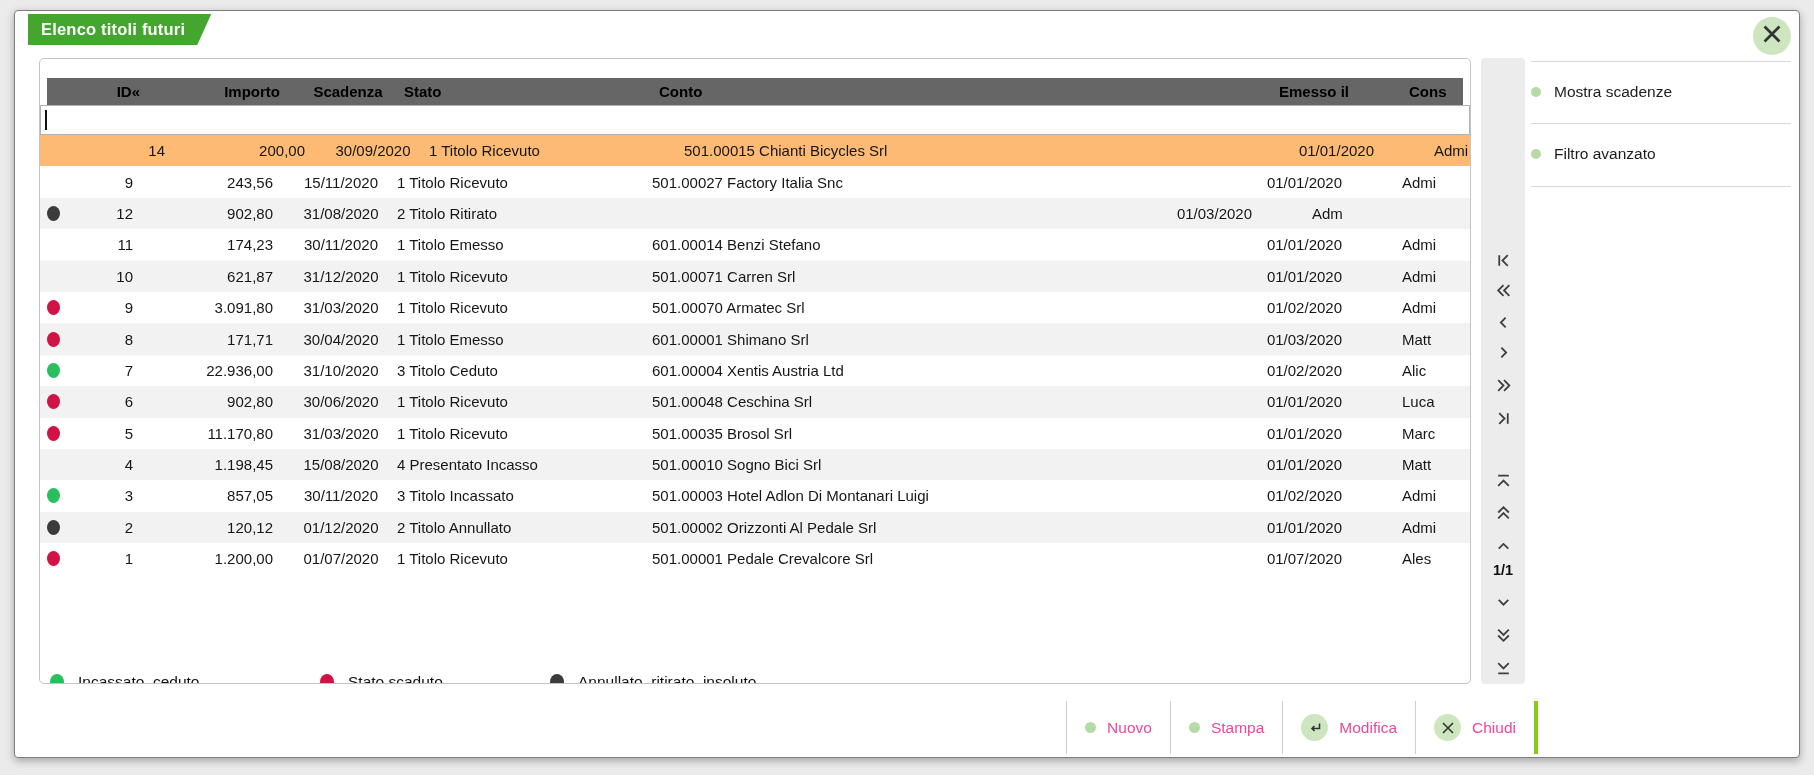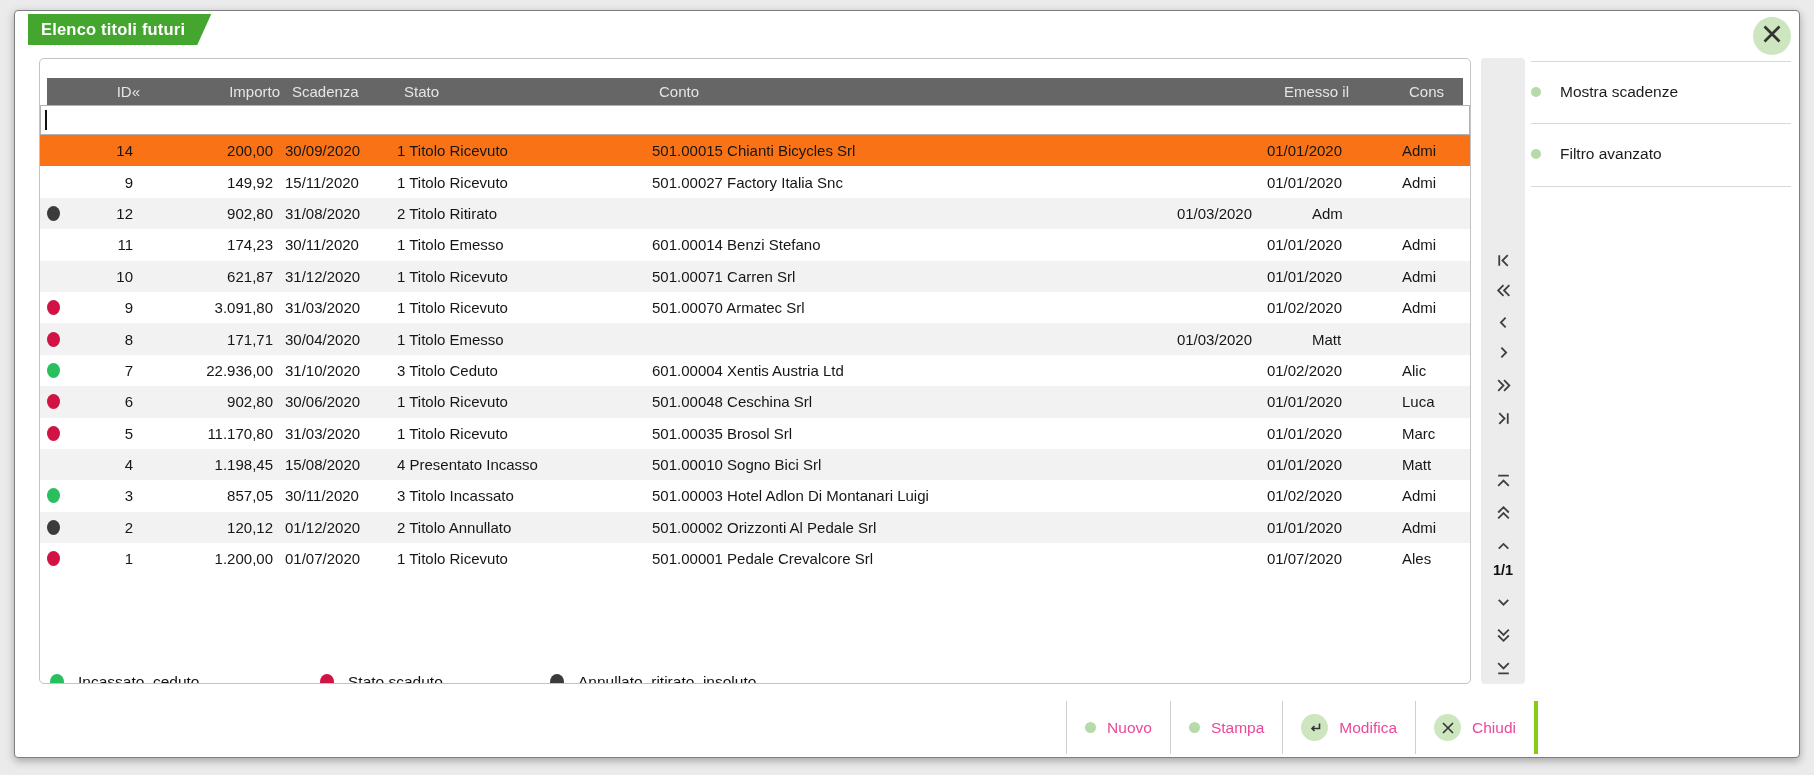"ID«" .thead { color: #e5e5e5 -> #000000; font-weight: none -> bold }
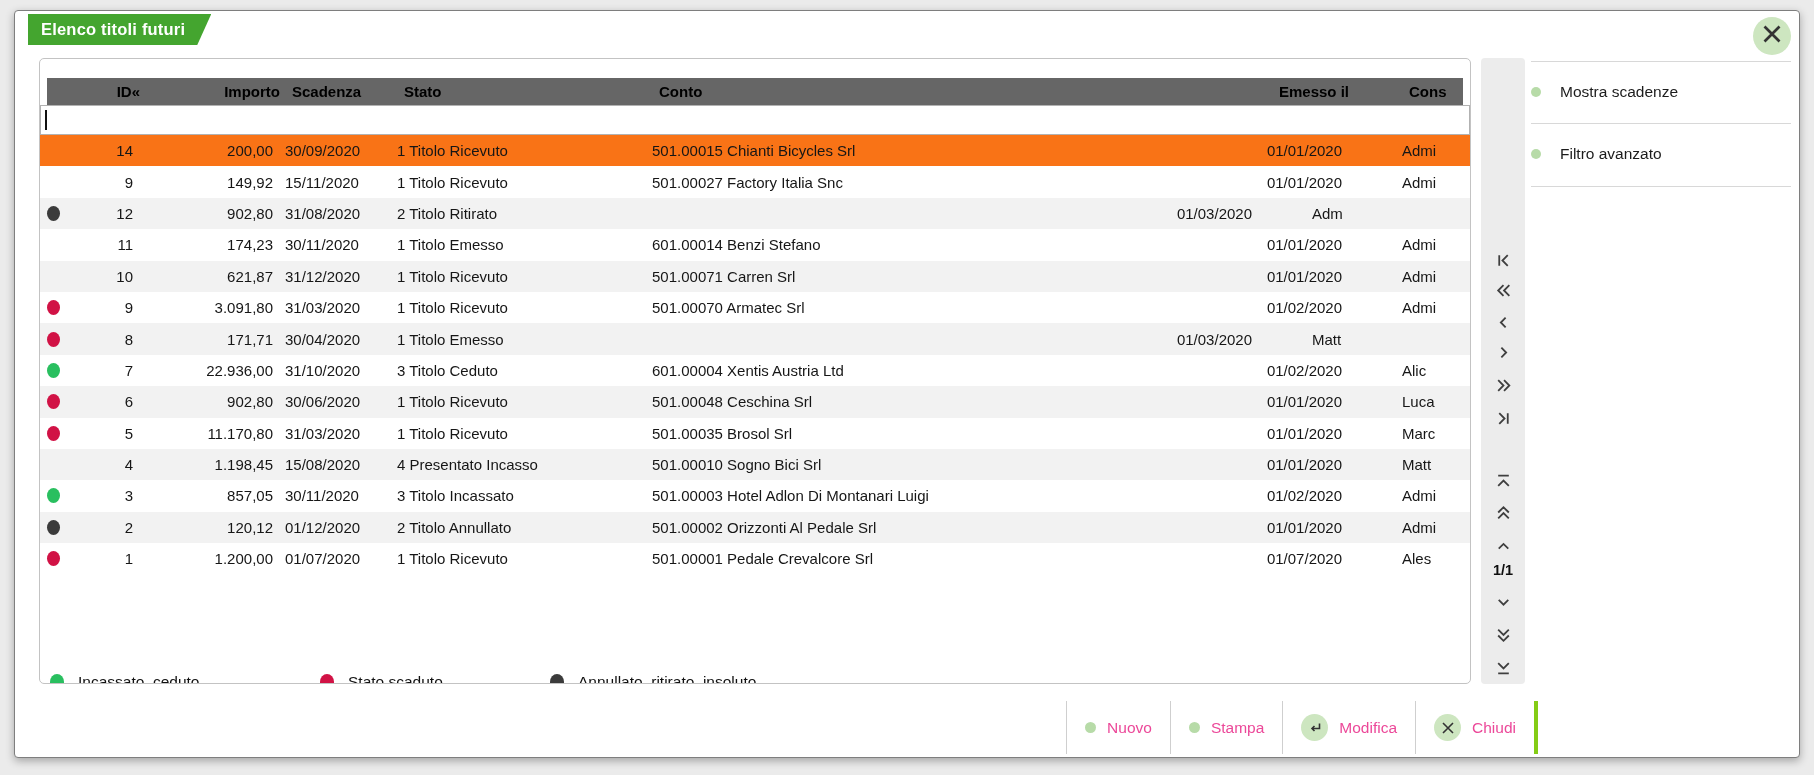"Scadenza" .c-scadenza { text-align: none -> center }
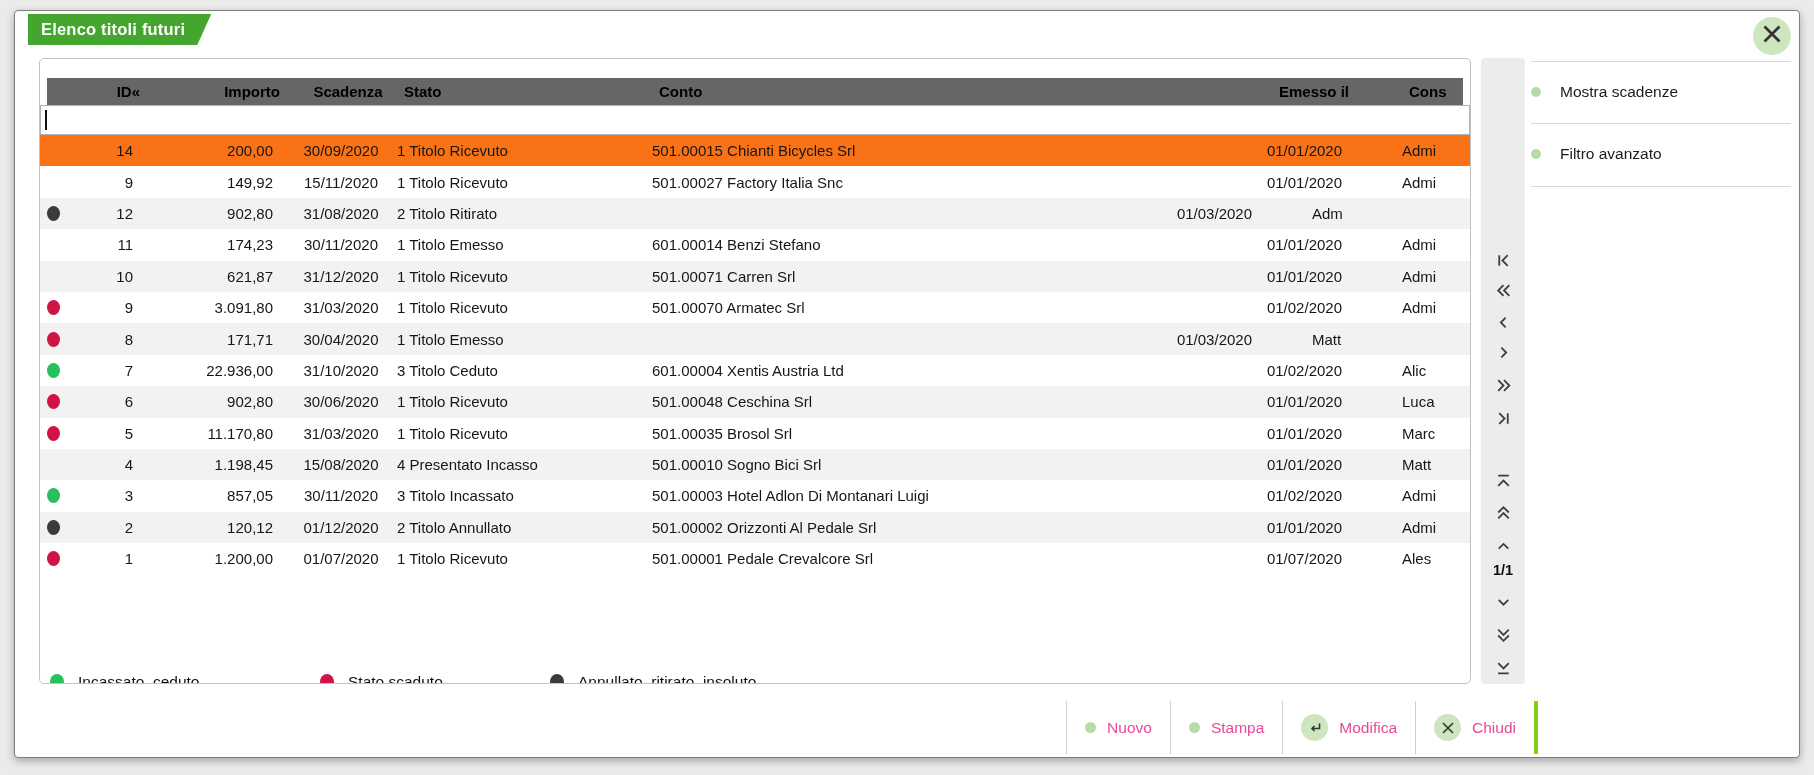"Mostra scadenze" .side-item { gap: 19px -> 13px }
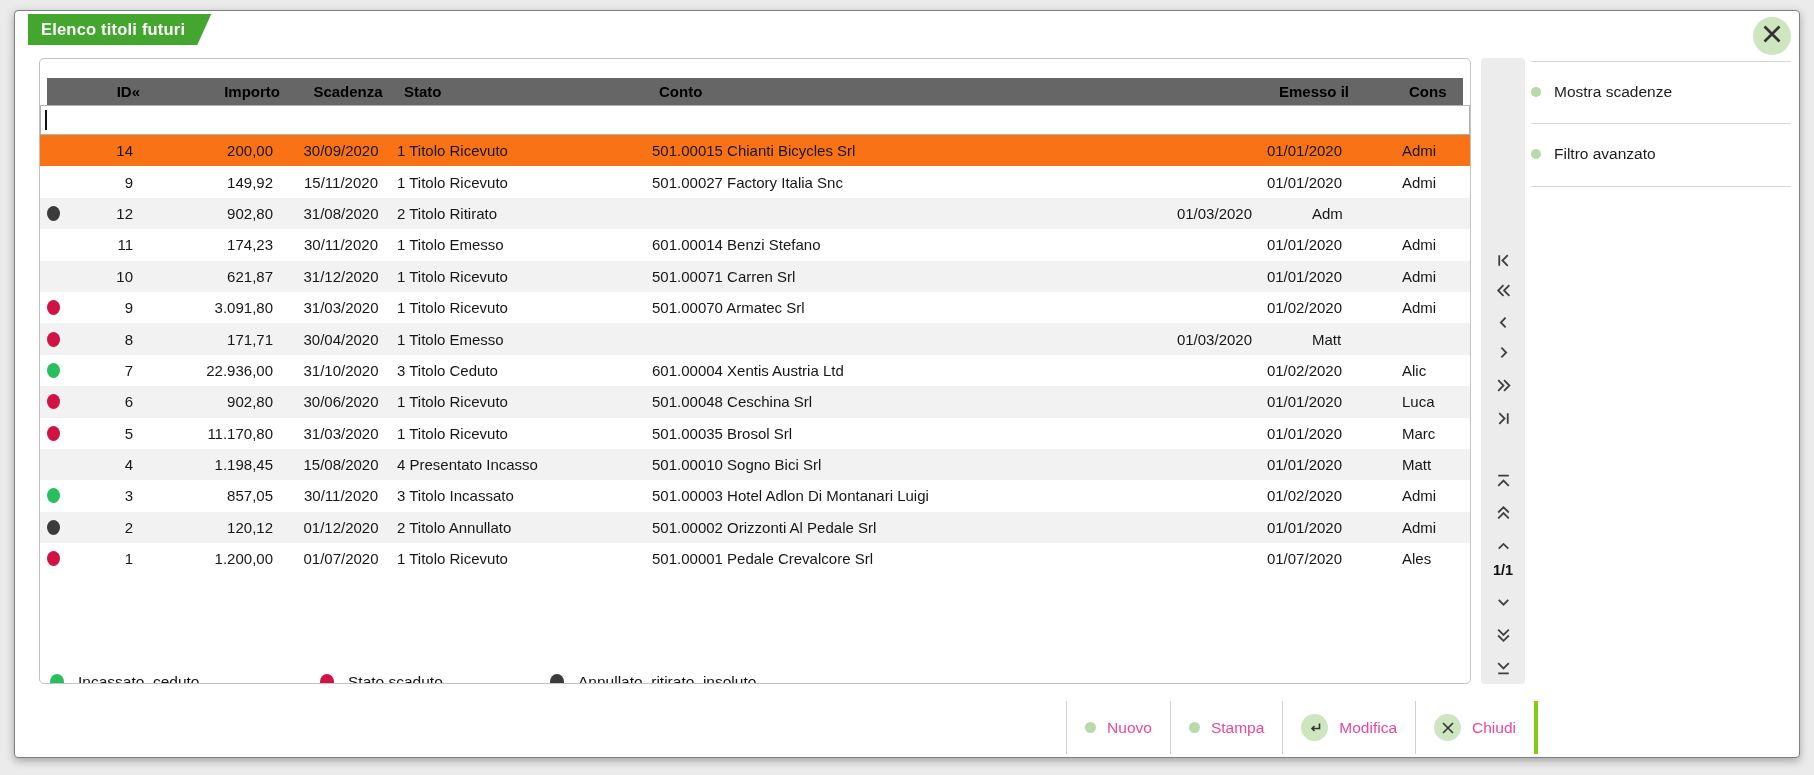"14" .row.selected { background: #f97316 -> #fdba74; padding-left: none -> 32px }
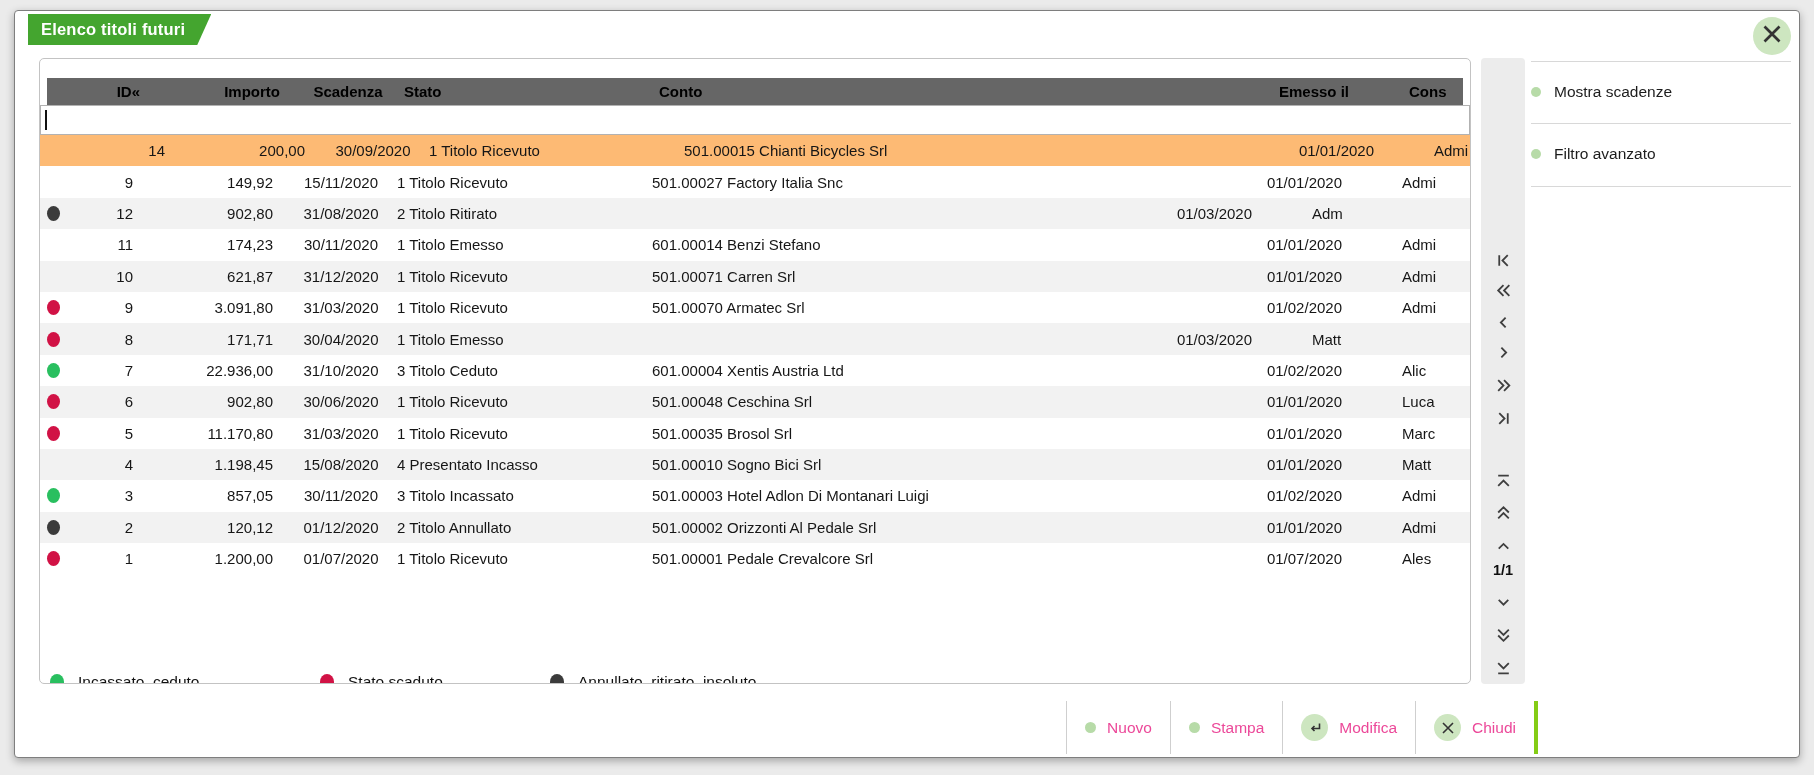"149,92" span.cell { text: 149,92 -> 243,56 }
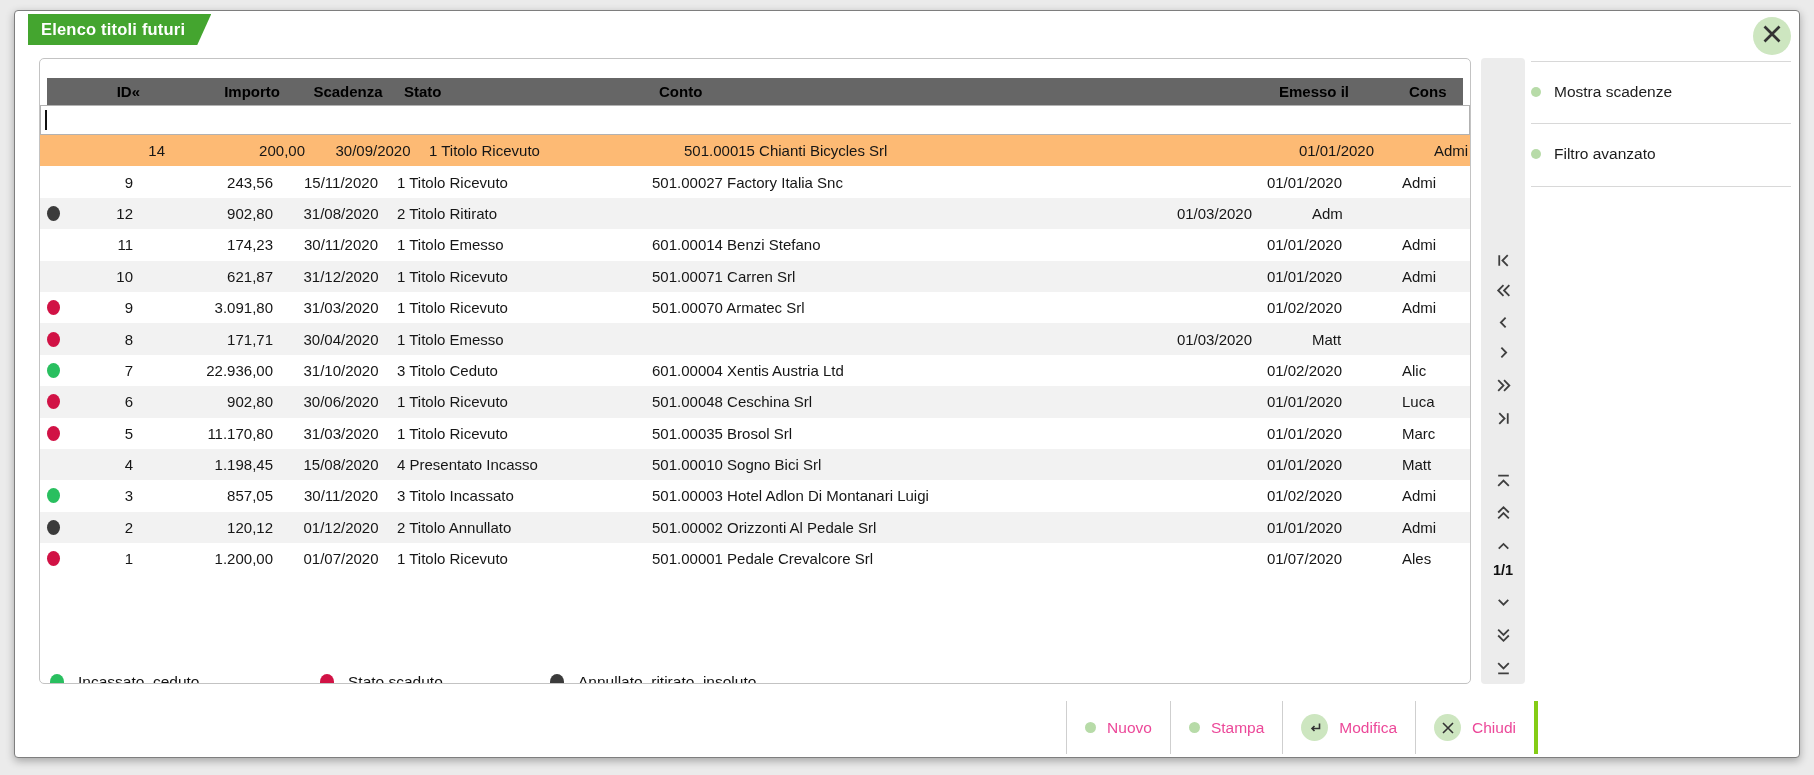"601.00001 Shimano Srl" span.cell { html: none -> <span>601.00001 Shimano Srl</span> }
